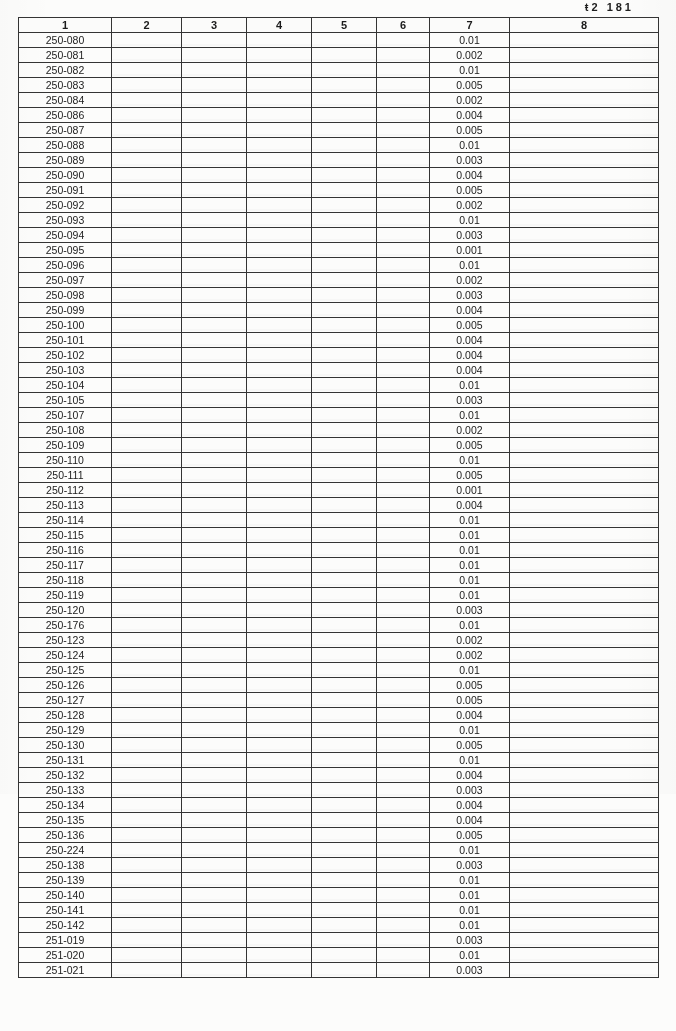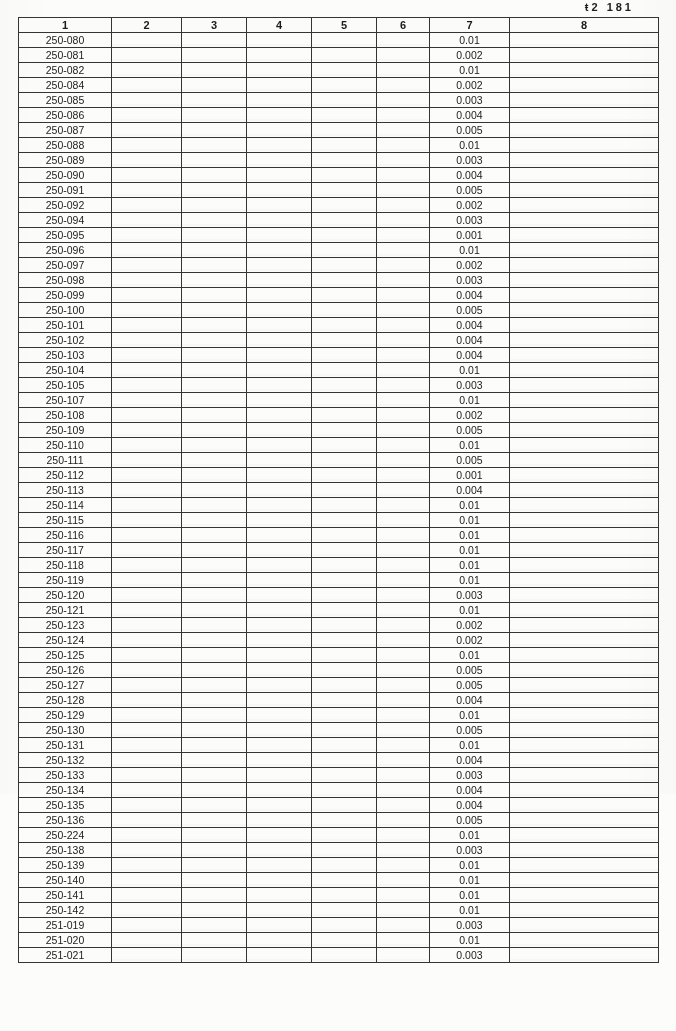"250-083" tr { html: none -> <tr> <td>250-083</td> <td></td> <td></td> <td></td> <td></td> <td></td> <td>0.005</td> <td></td> </tr> }
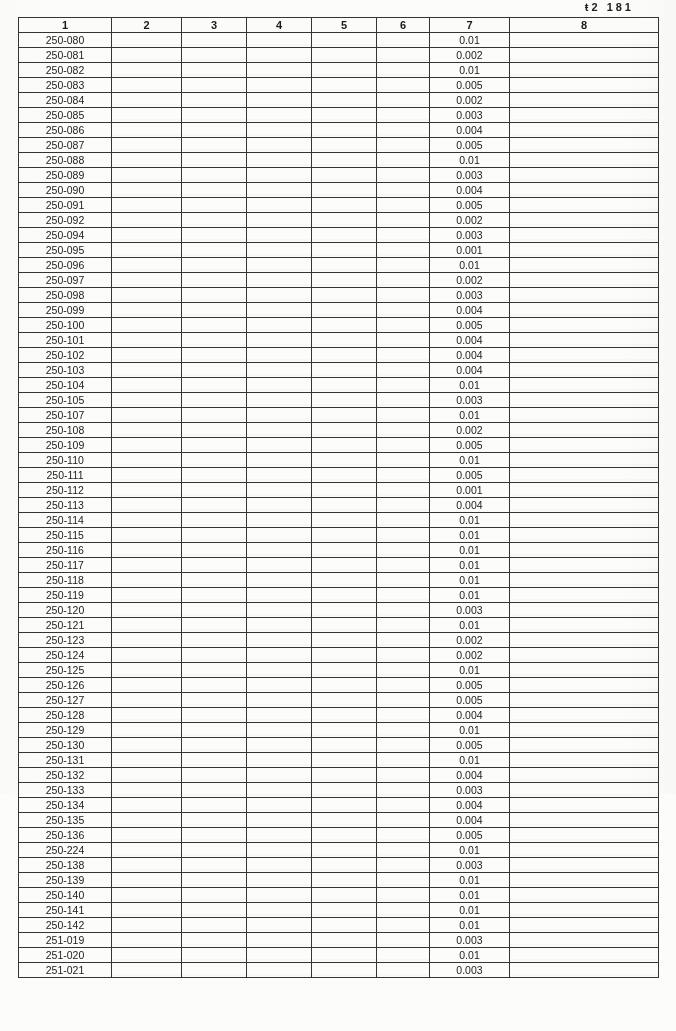"250-085" tr { html: <tr> <td>250-085</td> <td></td> <td></td> <td></td> <td></td> <td></td> <td>0.003</td> <td></td> </tr> -> none }
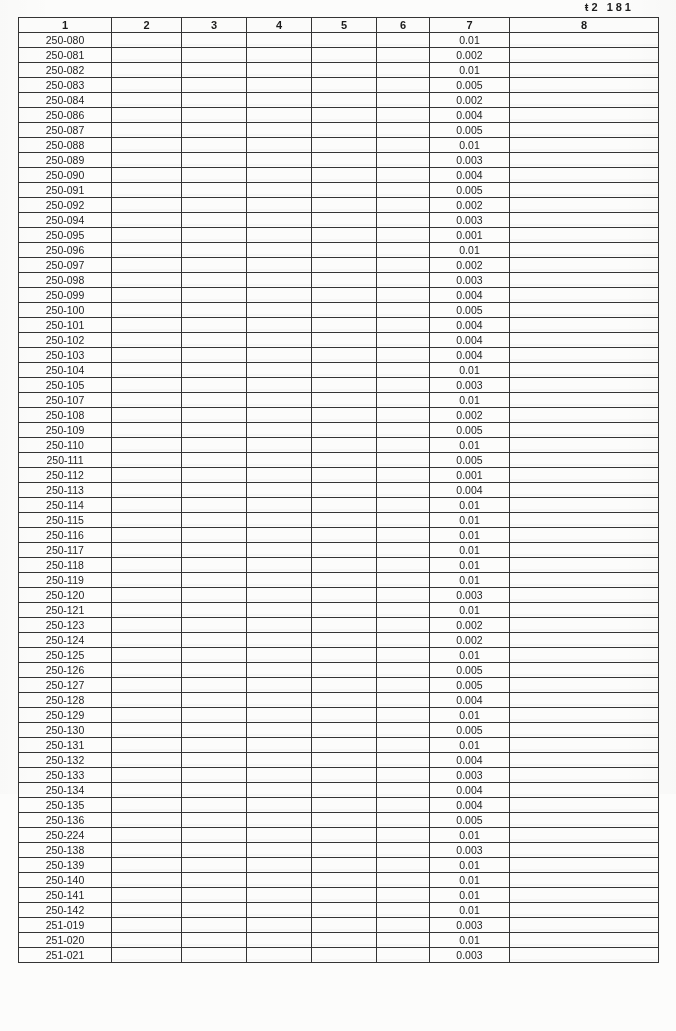"250-093" tr { html: none -> <tr> <td>250-093</td> <td></td> <td></td> <td></td> <td></td> <td></td> <td>0.01</td> <td></td> </tr> }
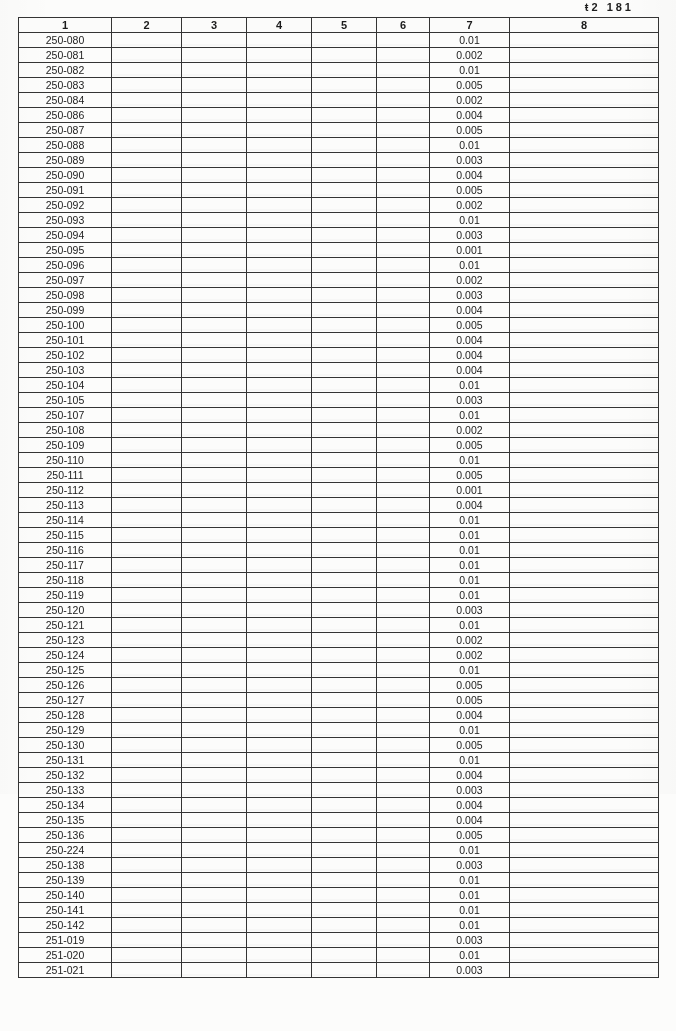"250-121" td { text: 250-121 -> 250-176 }
